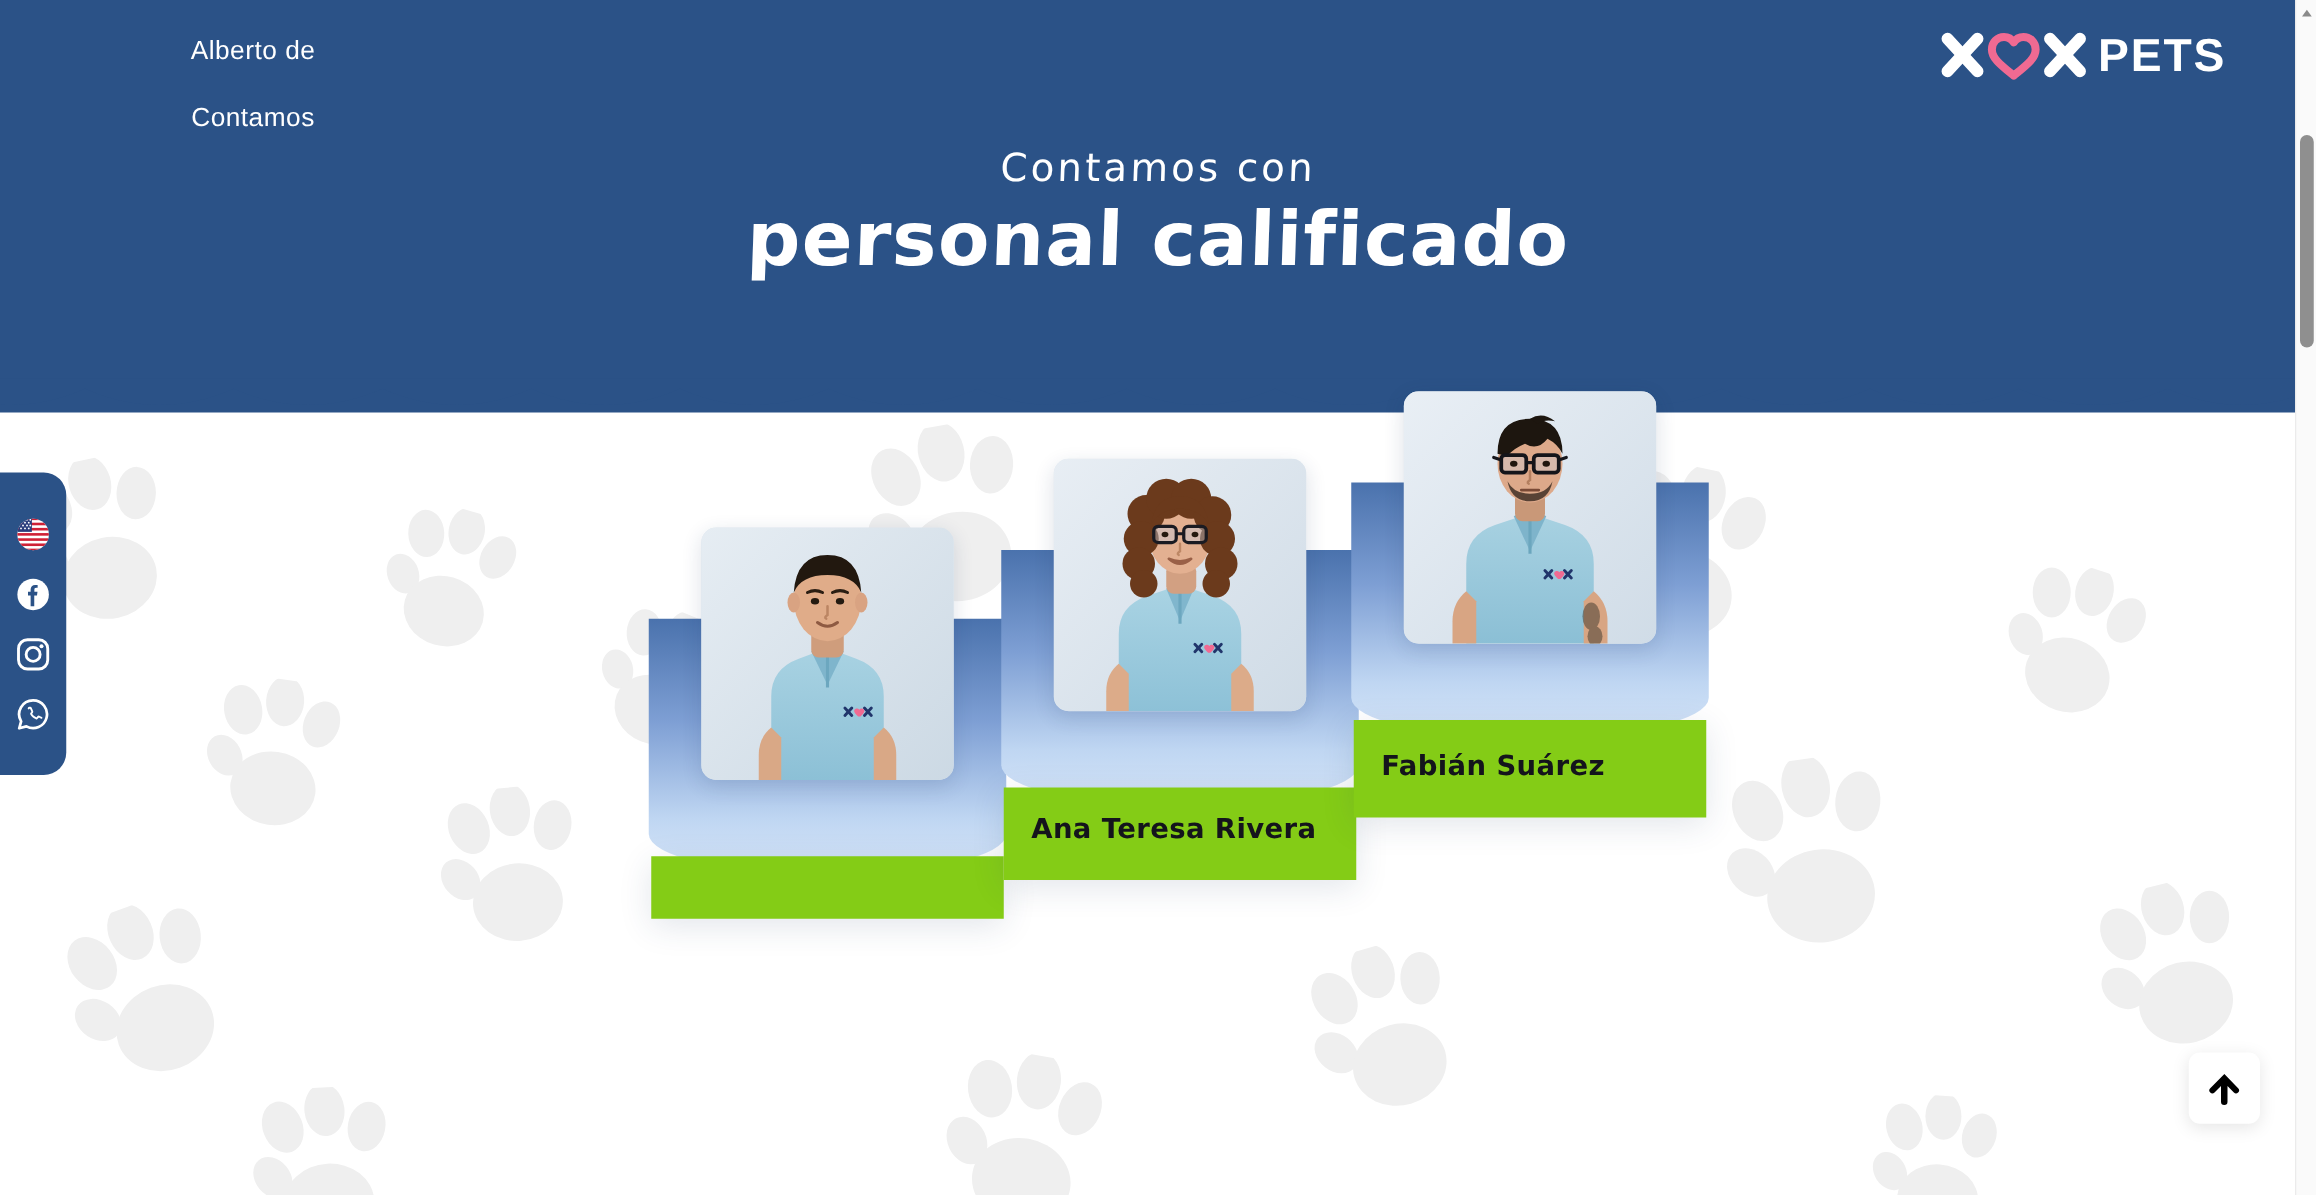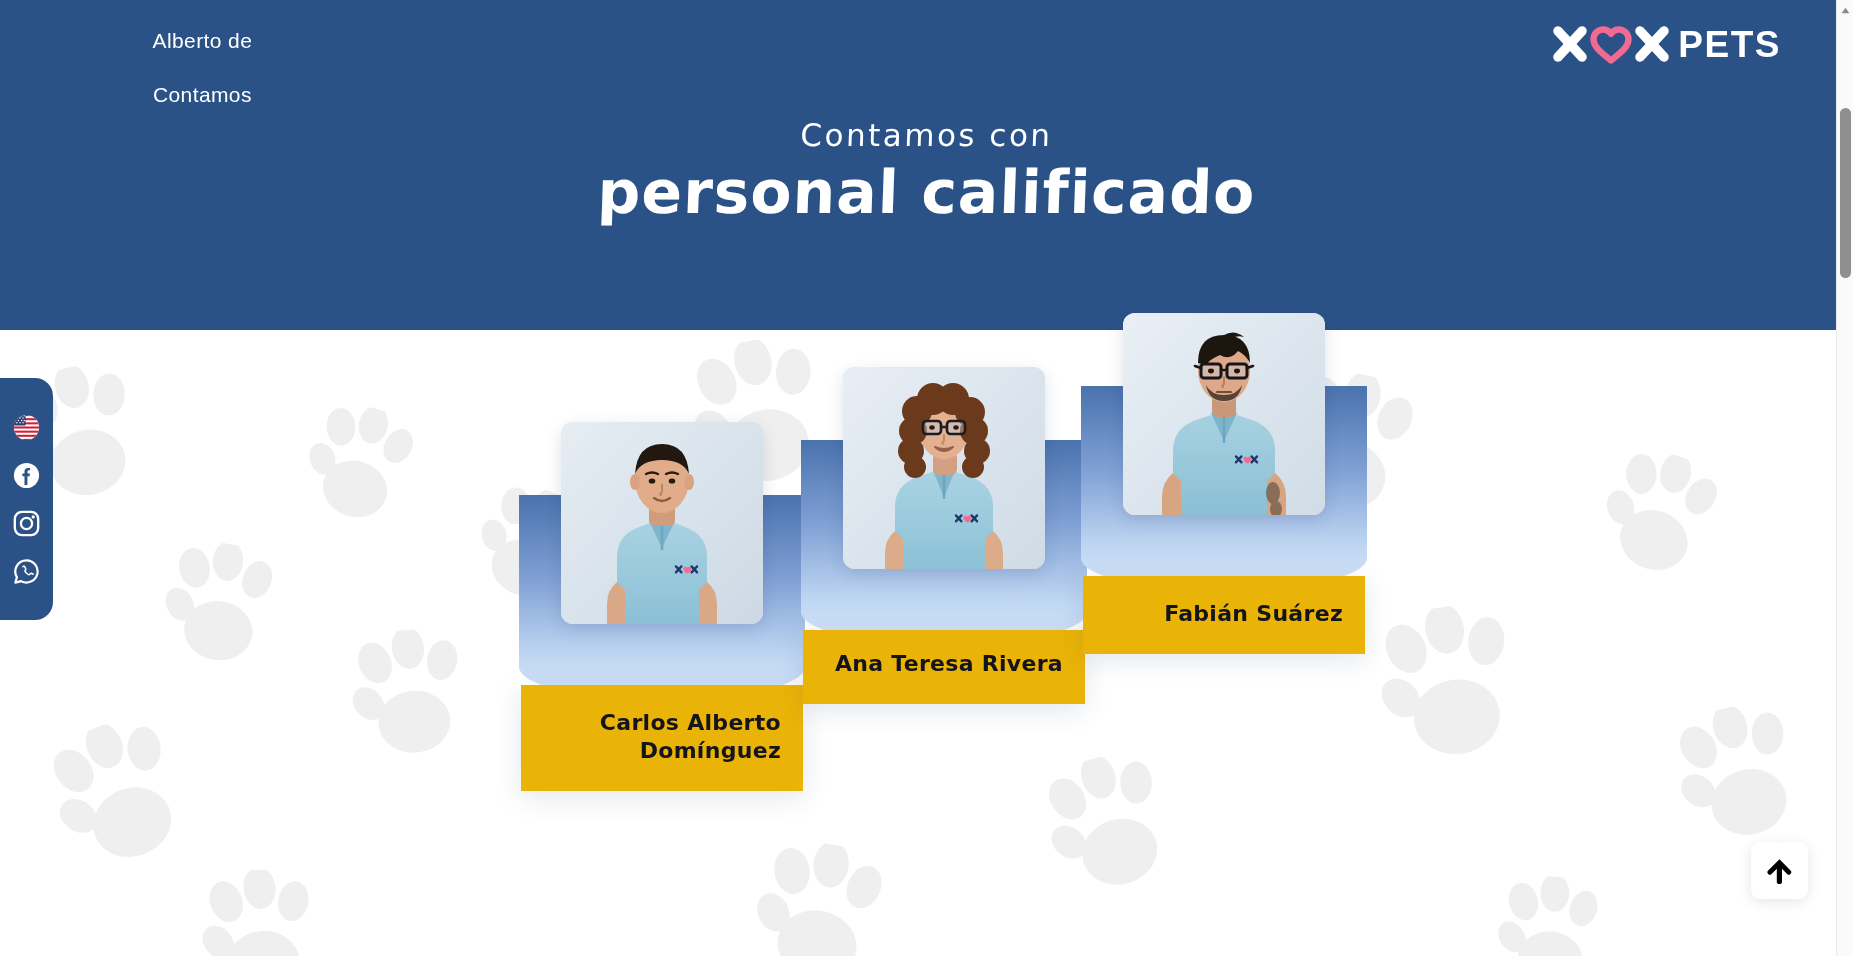"Fabián Suárez" .card { background: #eab308 -> #84cc16; text-align: right -> left }
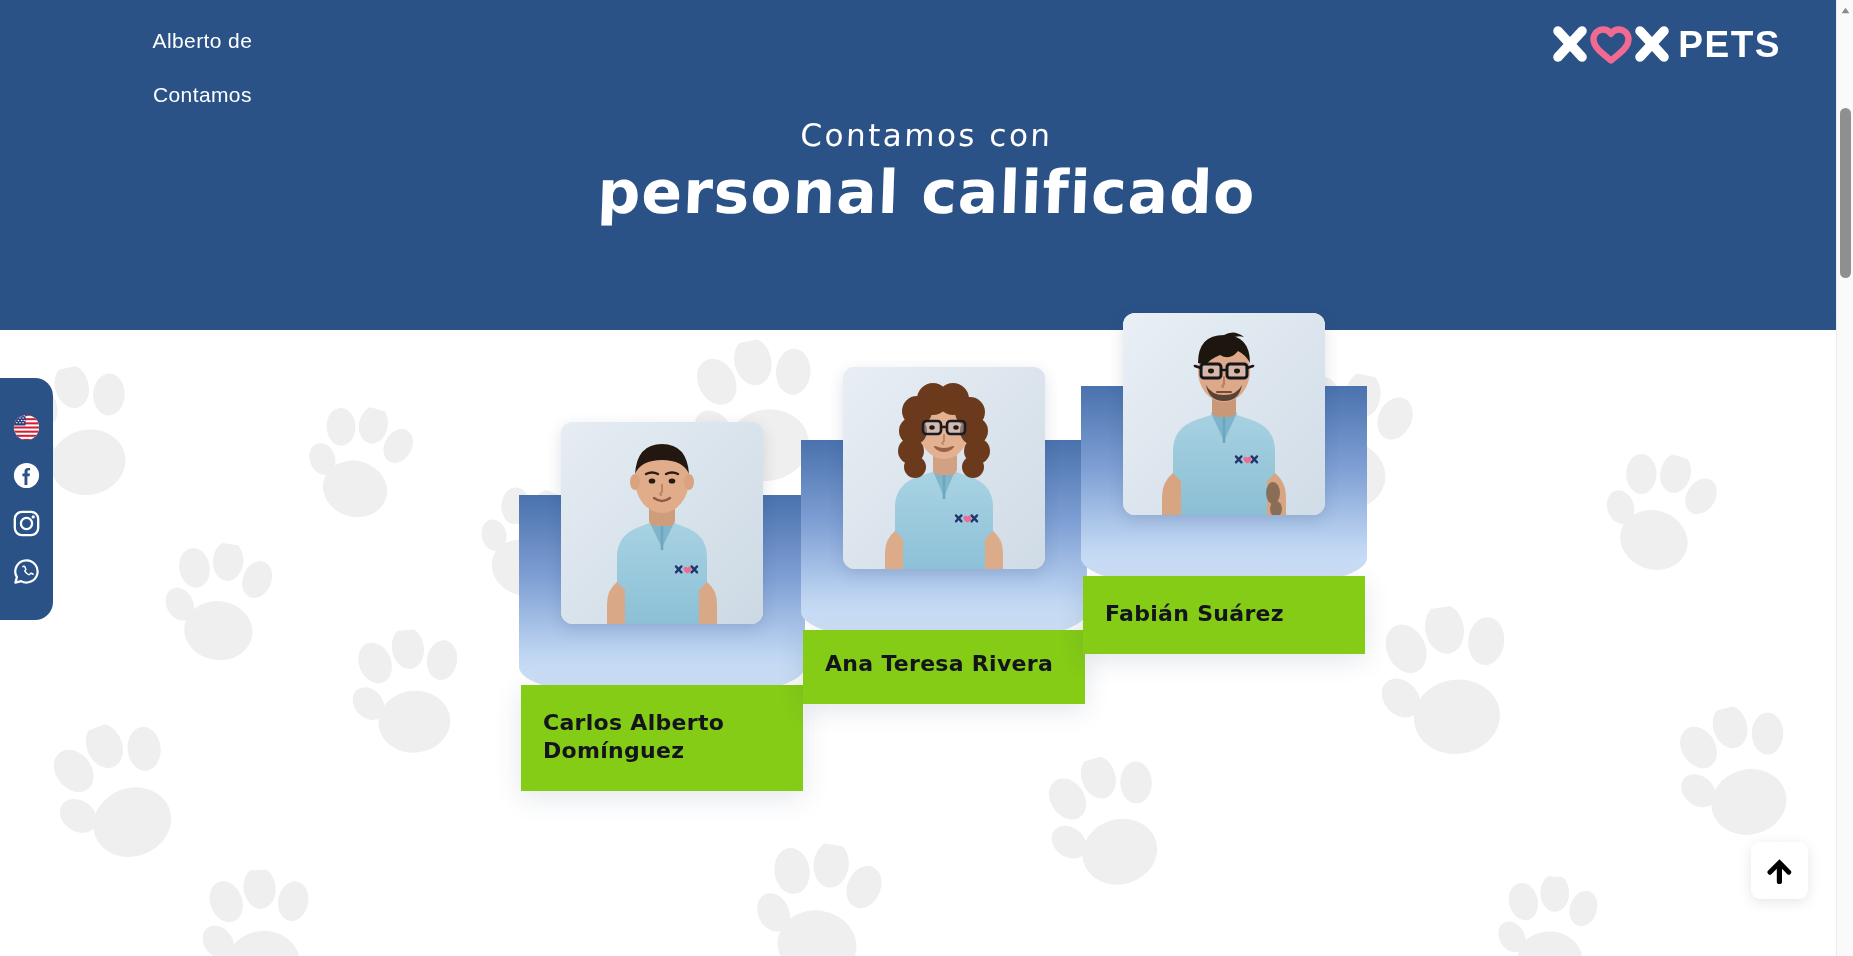"Carlos Alberto Domínguez" div.member-name { html: <div>Carlos Alberto Domínguez</div> -> none }
